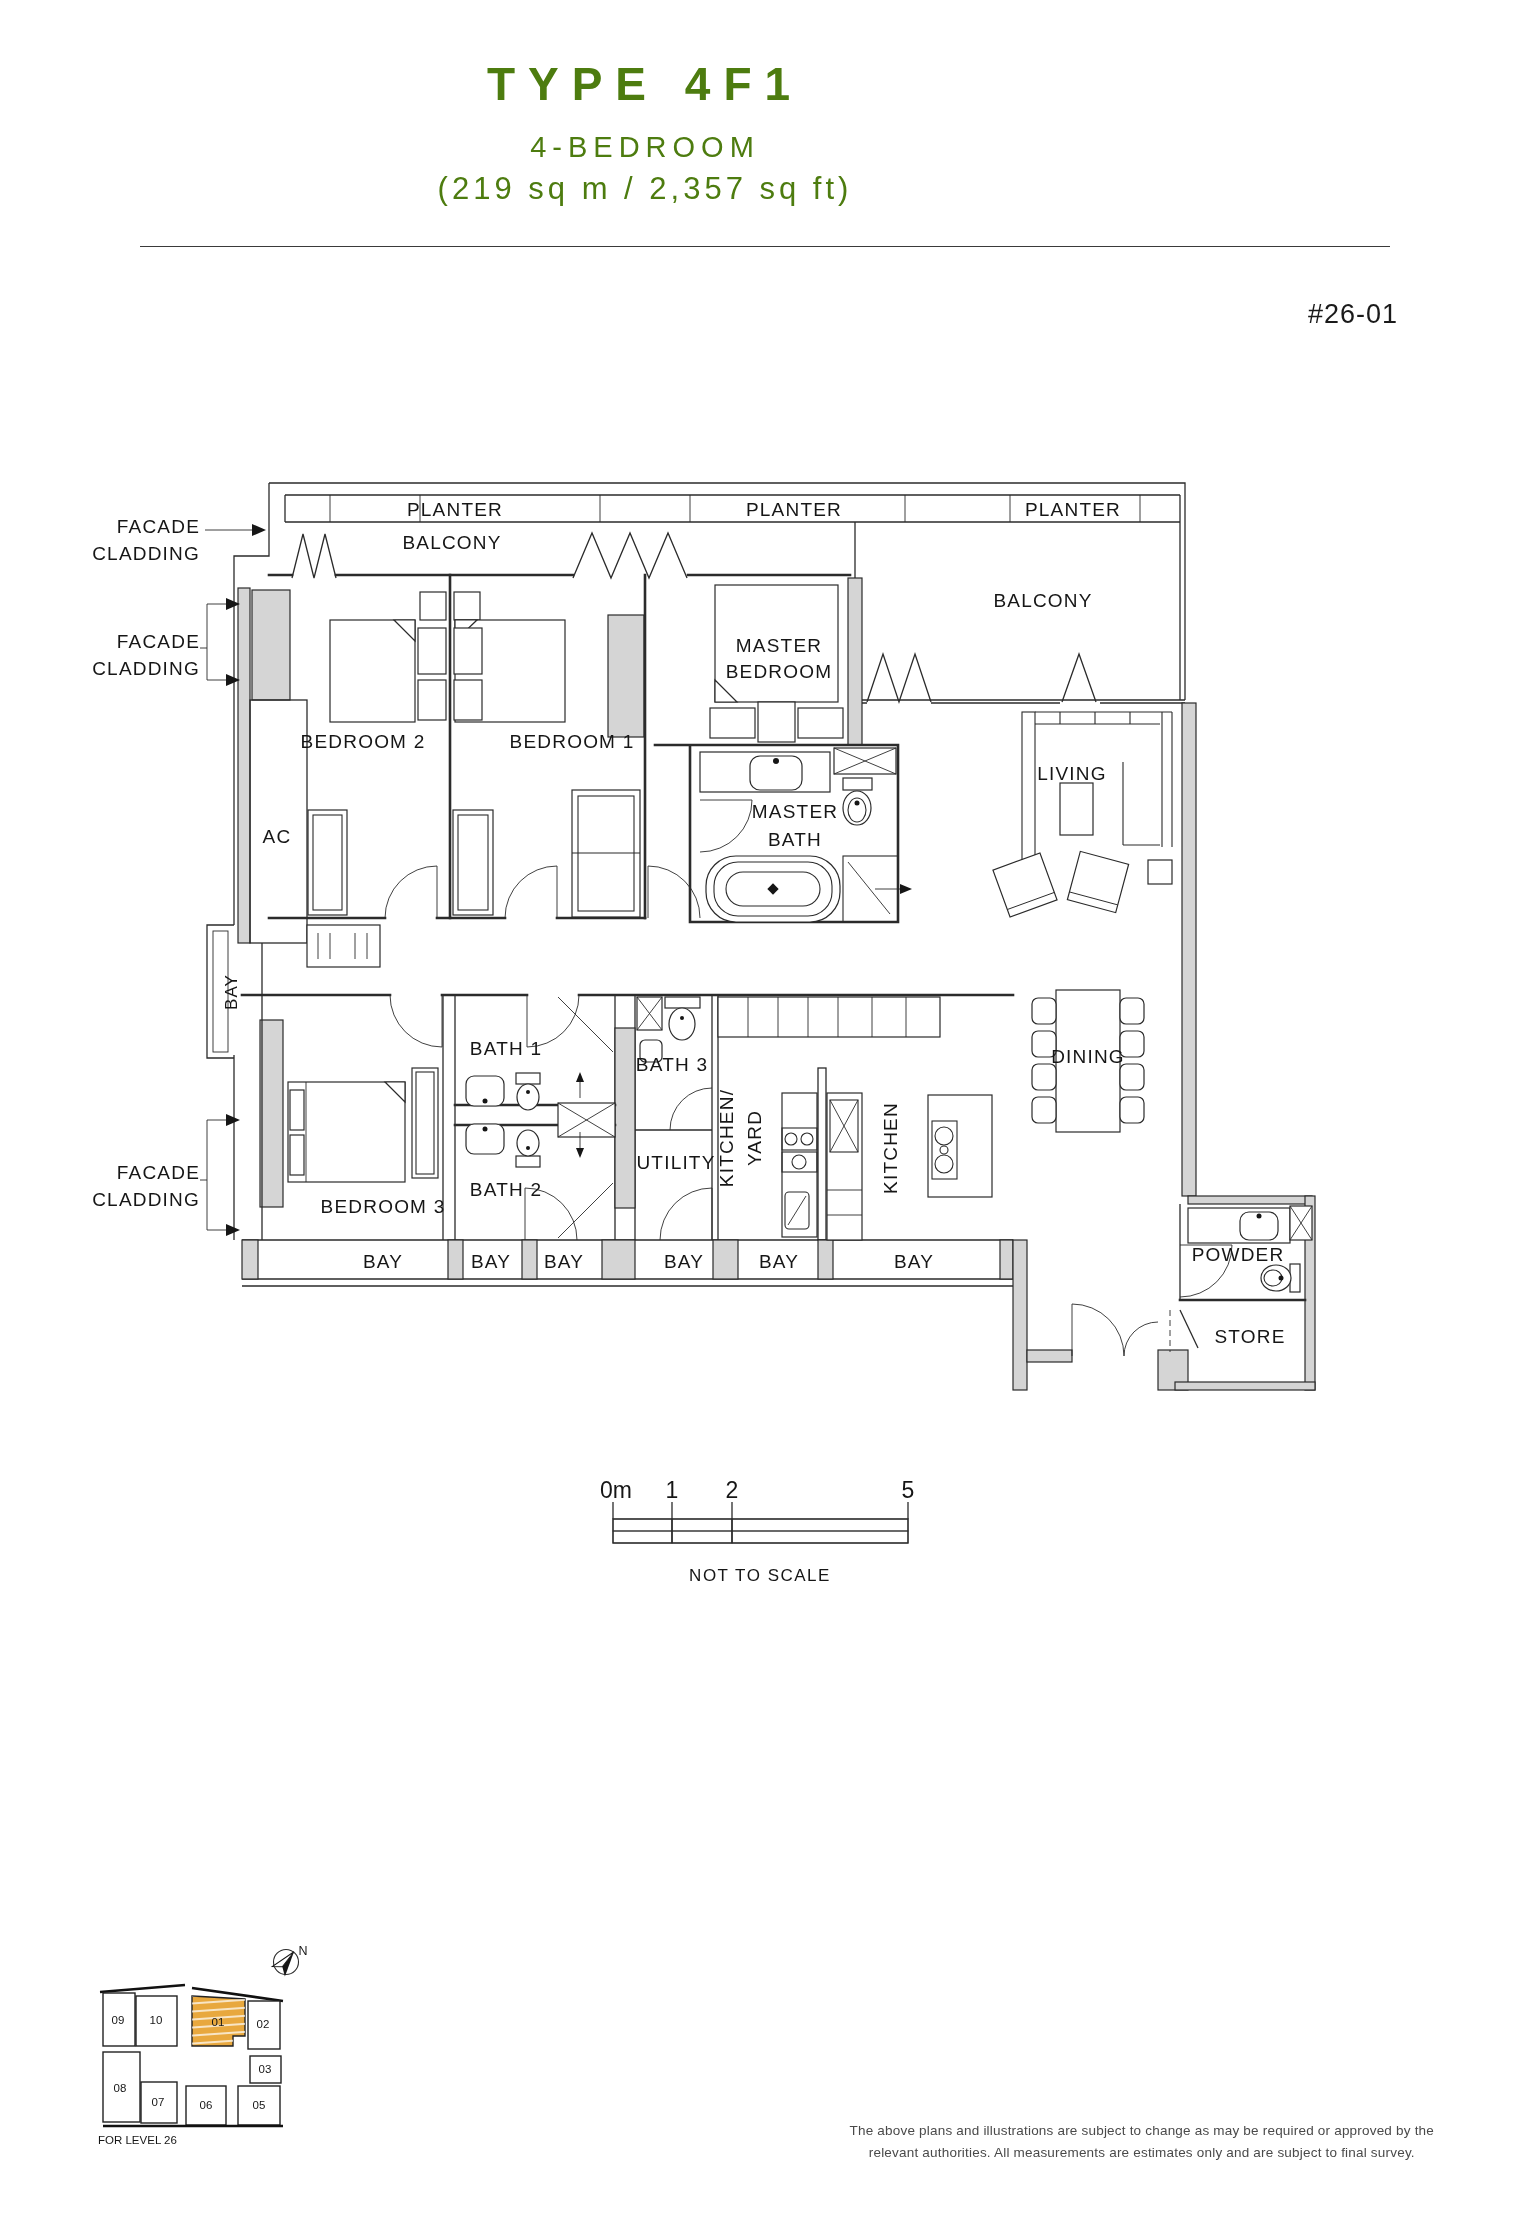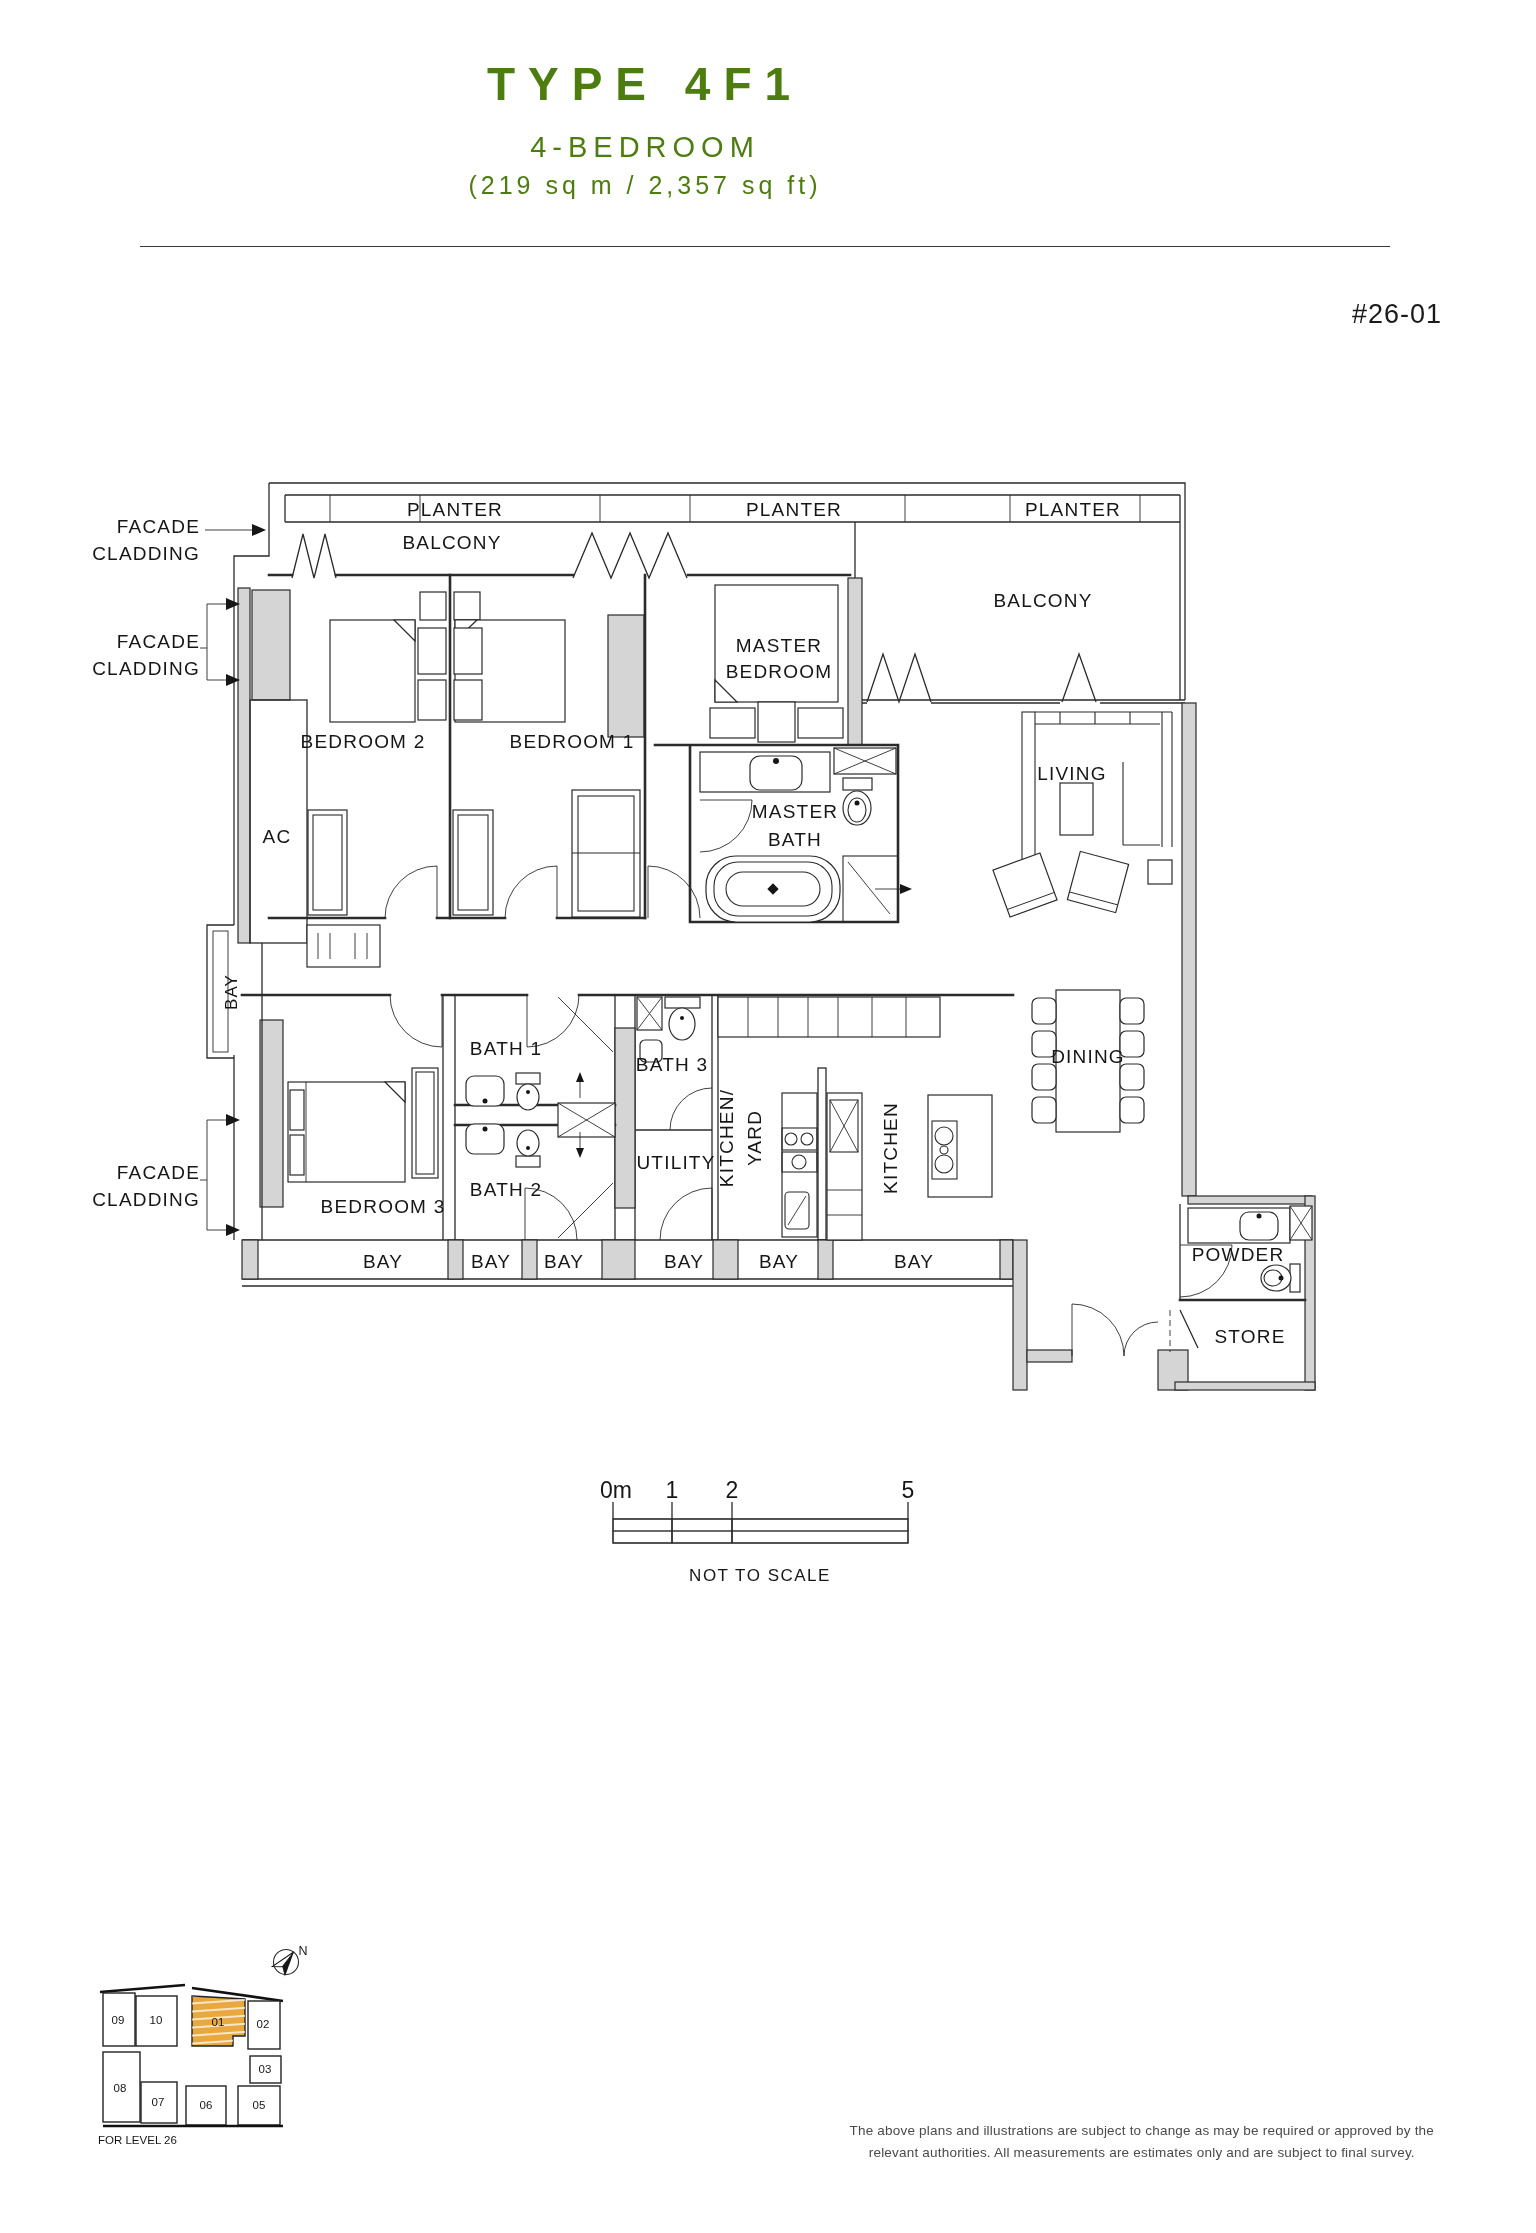"(219 sq m / 2,357" #area { font-size: 25px -> 31px }
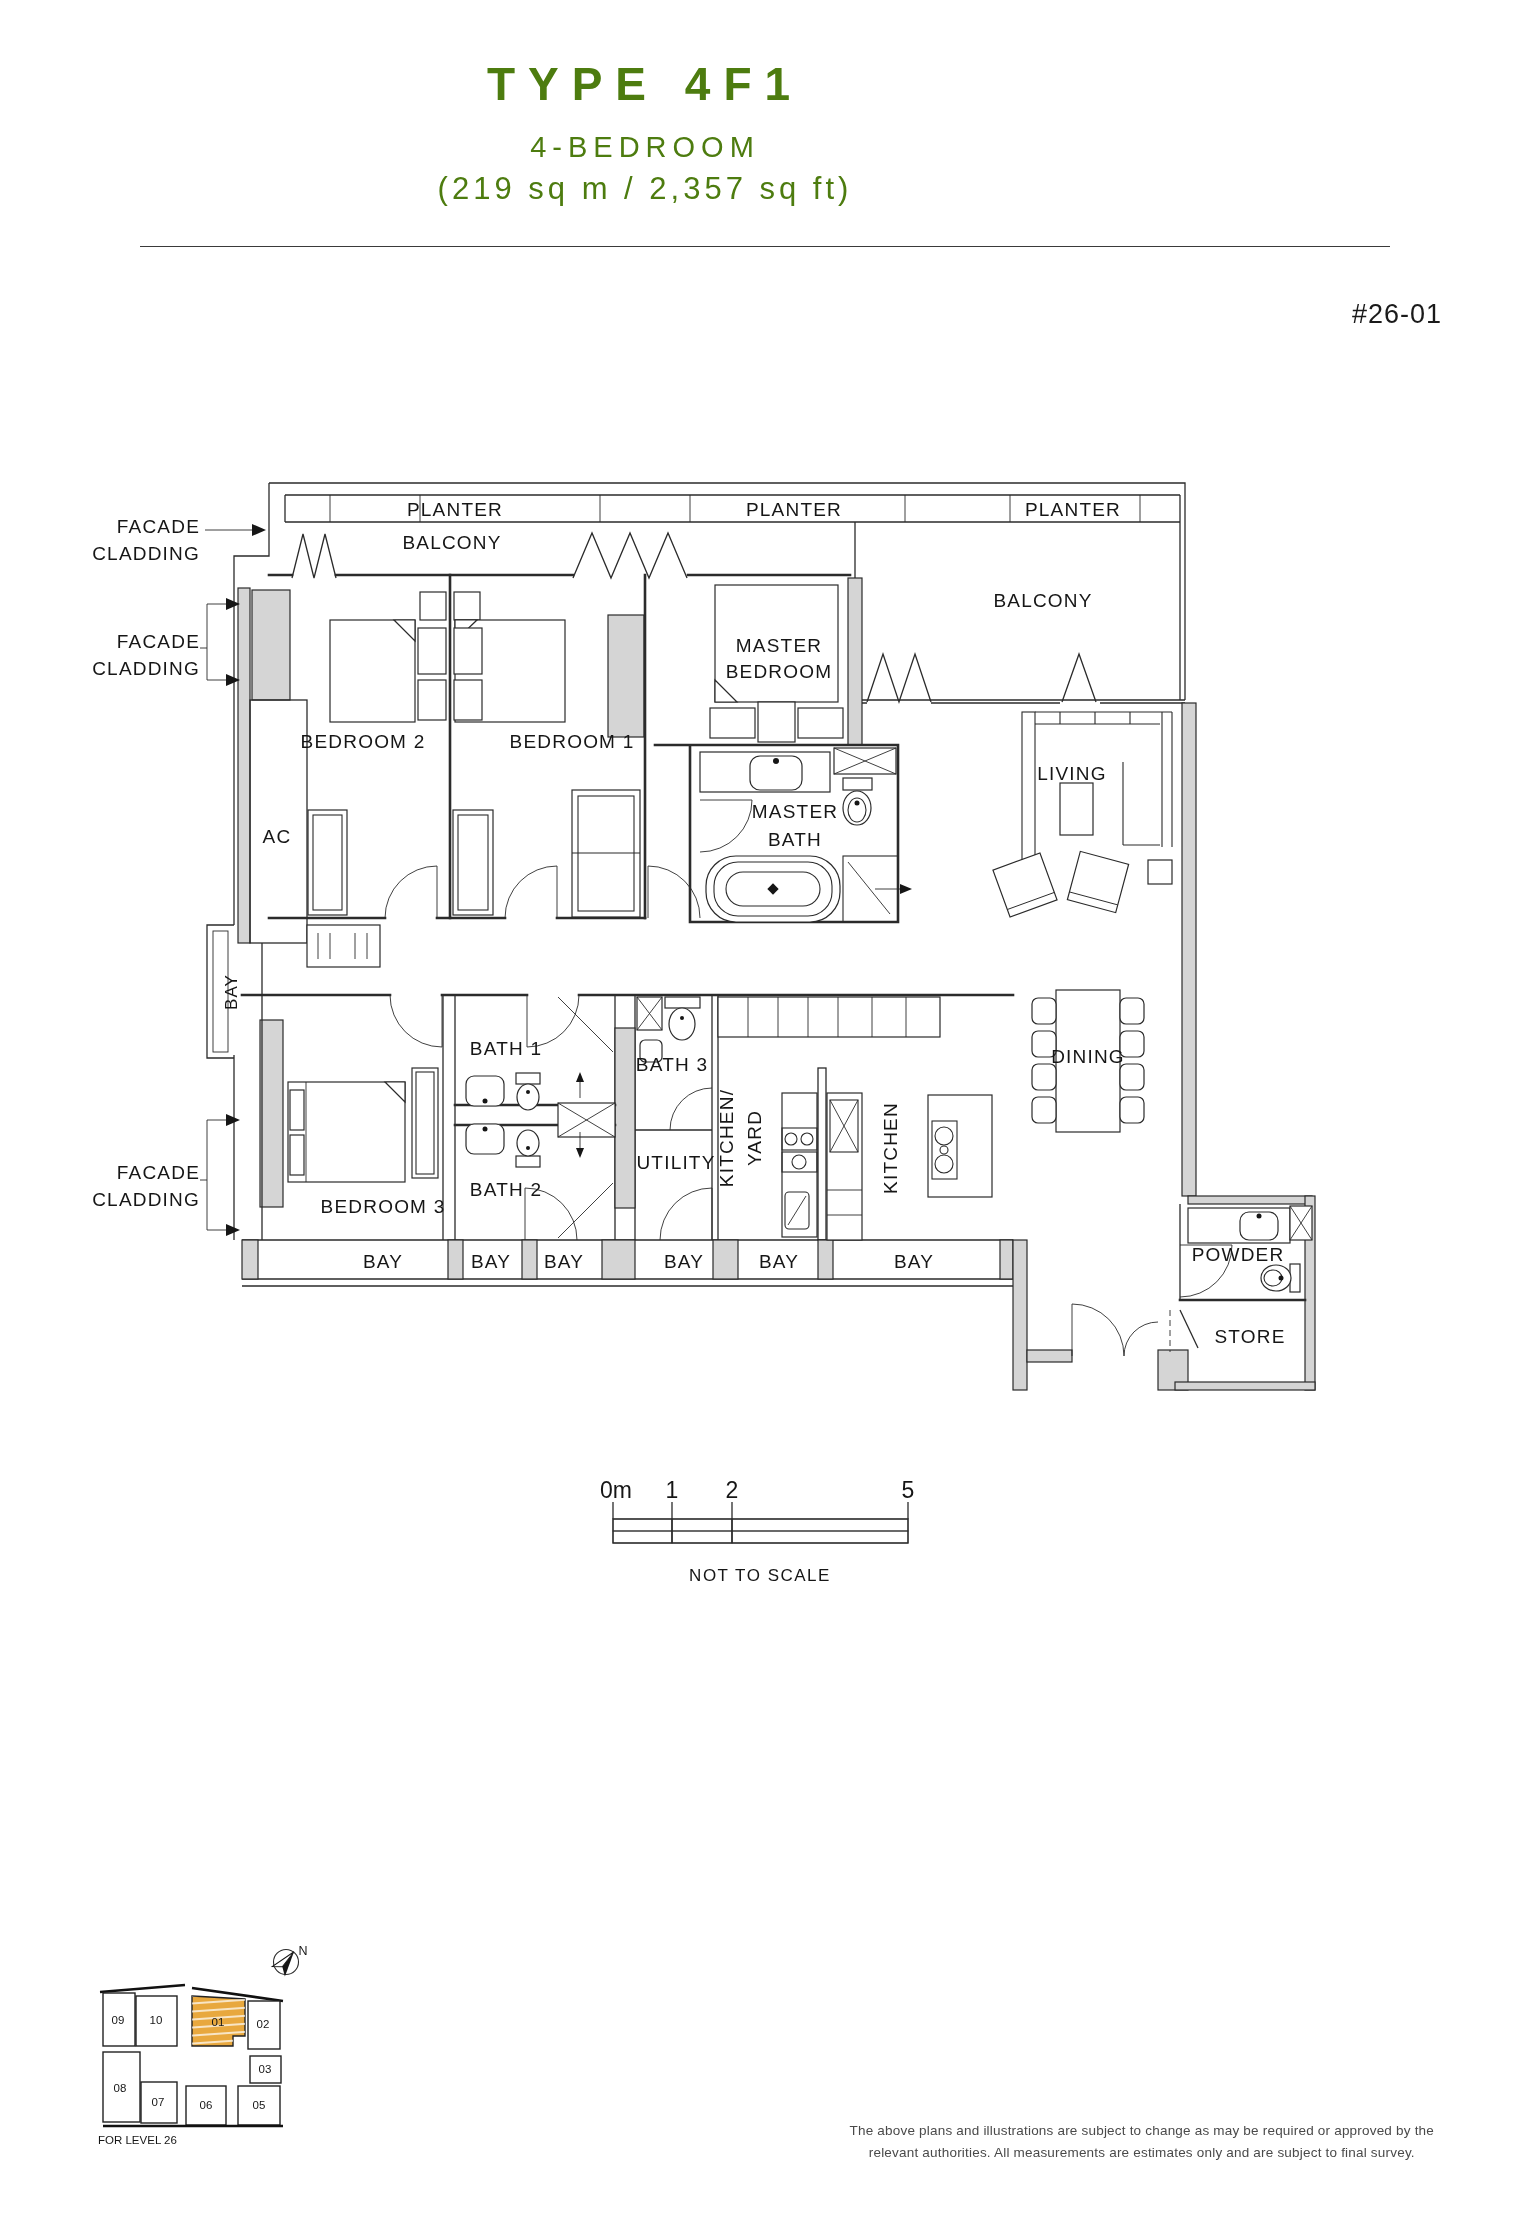"#26-01" #unitno { left: 1352px -> 1308px }
